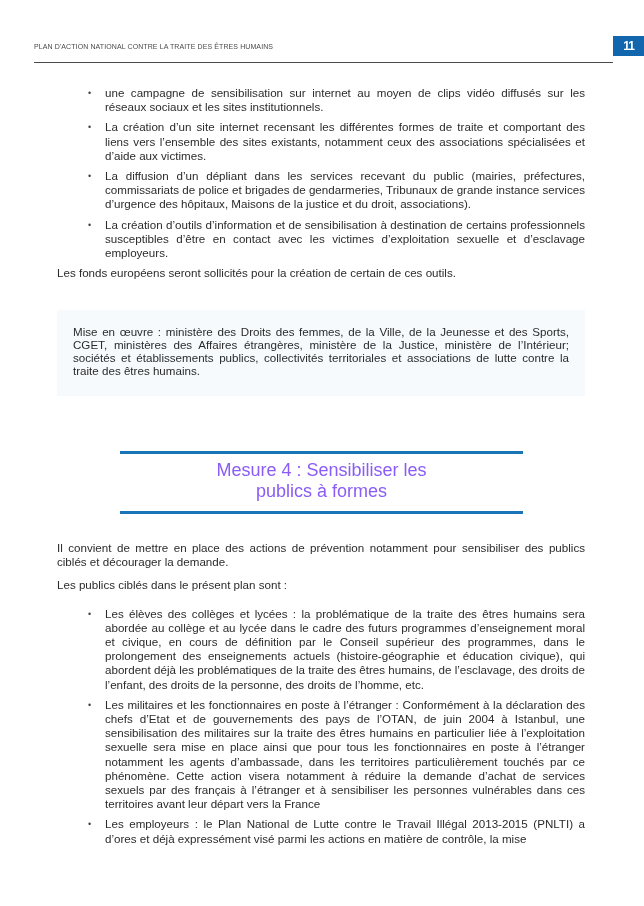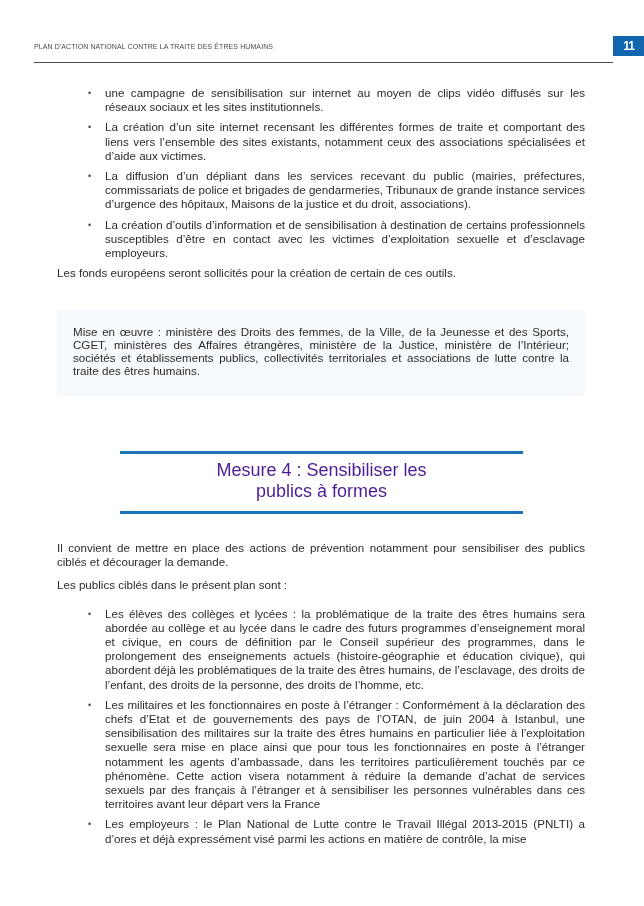"Mesure 4 : Sensibiliser les" .mesure-title { color: #4c1d95 -> #8b5cf6 }
